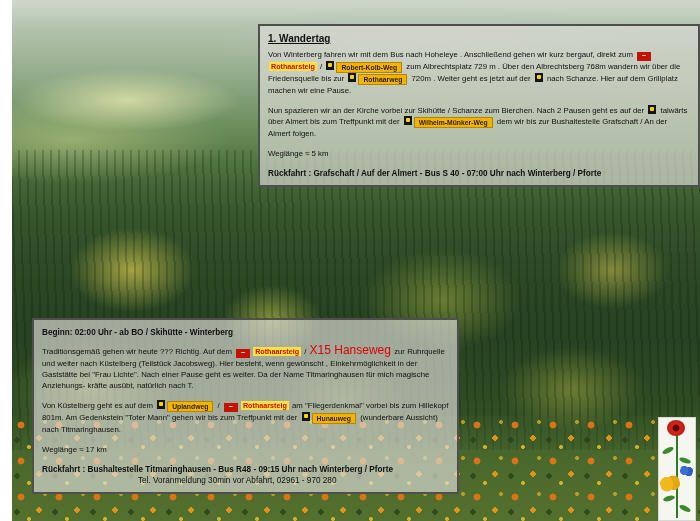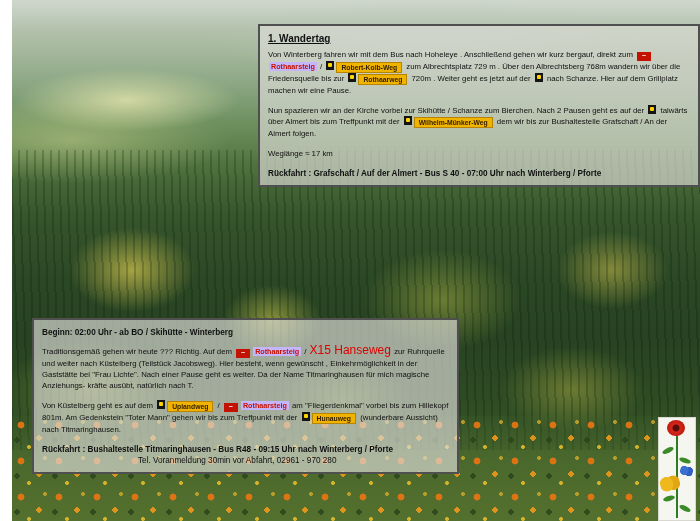"Rothaarsteig" .rs-text { background: #c4b5fd -> #fde047 }
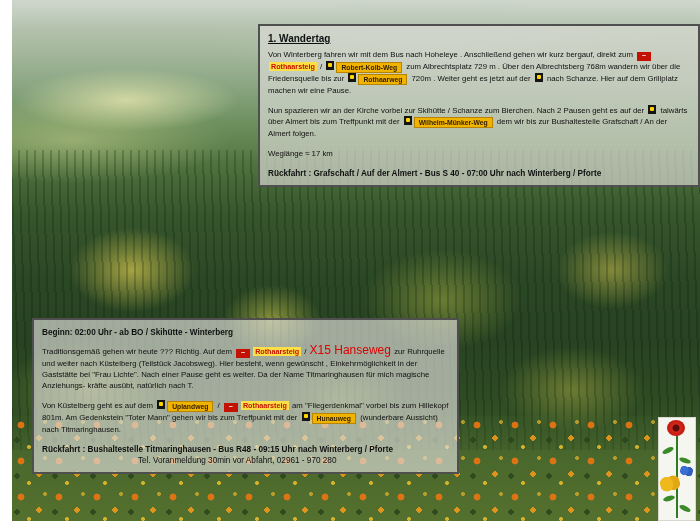"Weglänge ≈ 17 km" div.distance { text: 17 -> 5 }
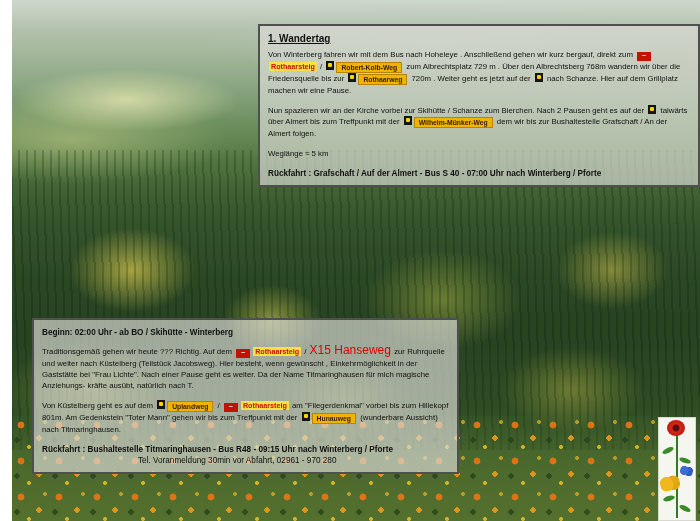"Weglänge ≈ 17 km" div.distance { html: none -> <div>Weglänge ≈ 17 km</div> }
